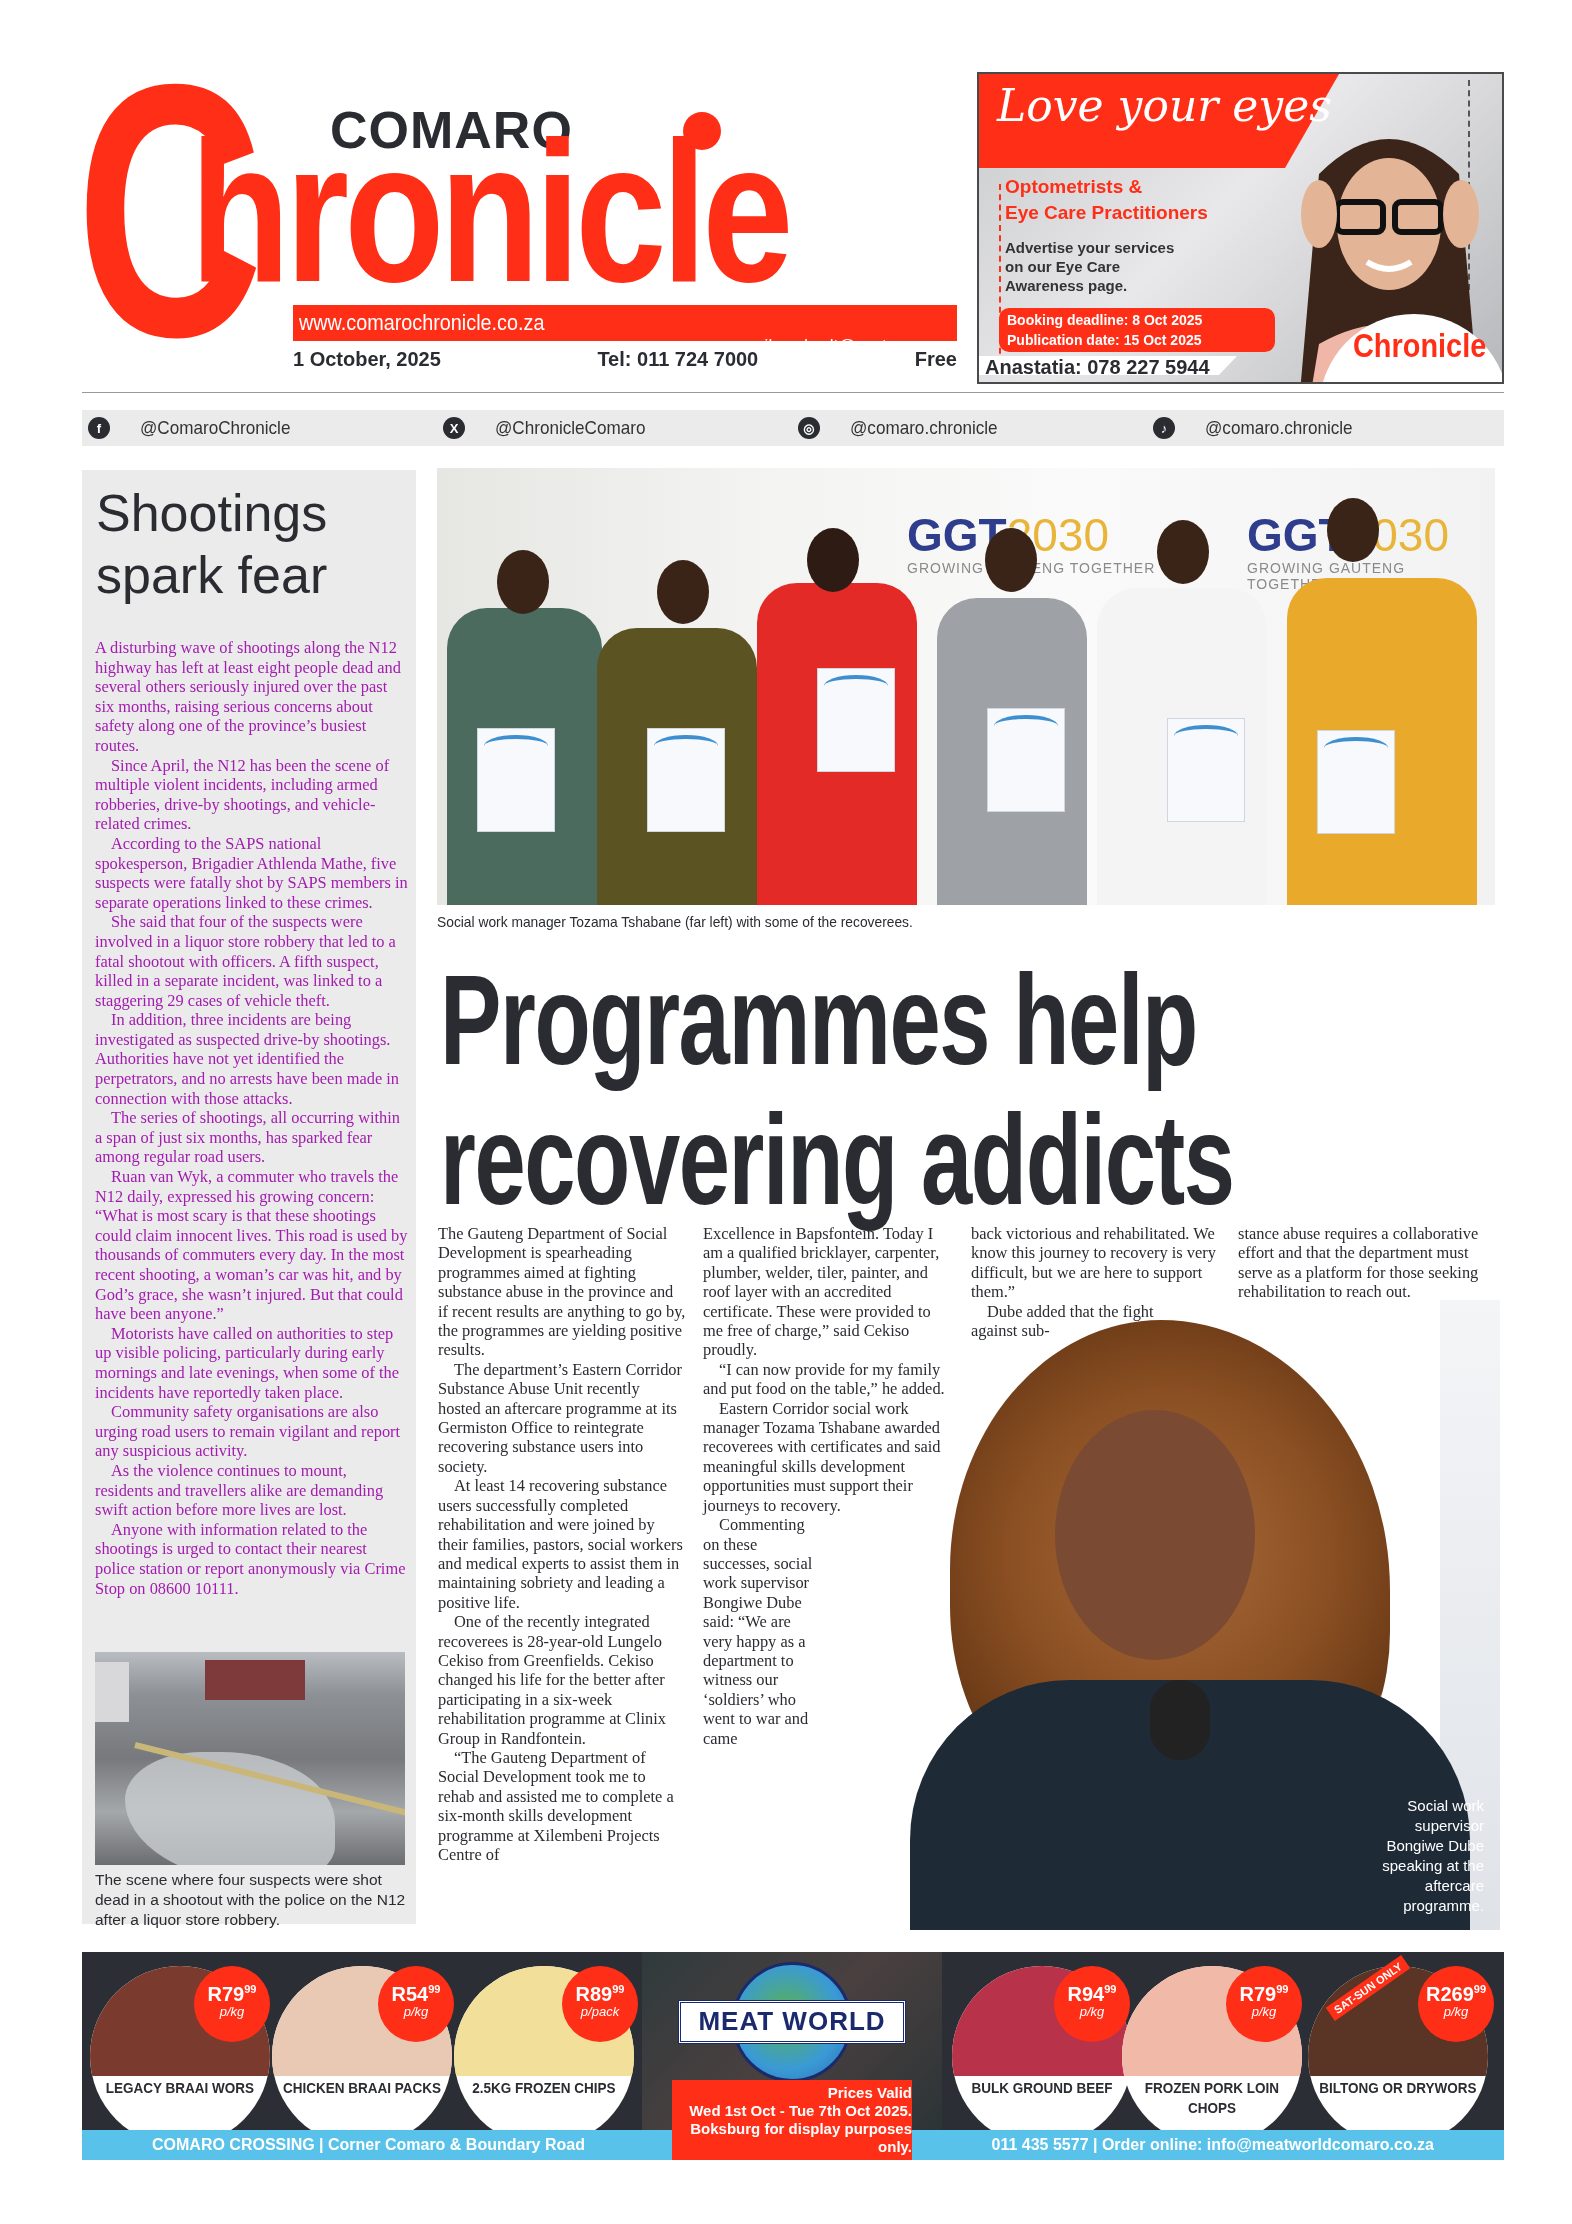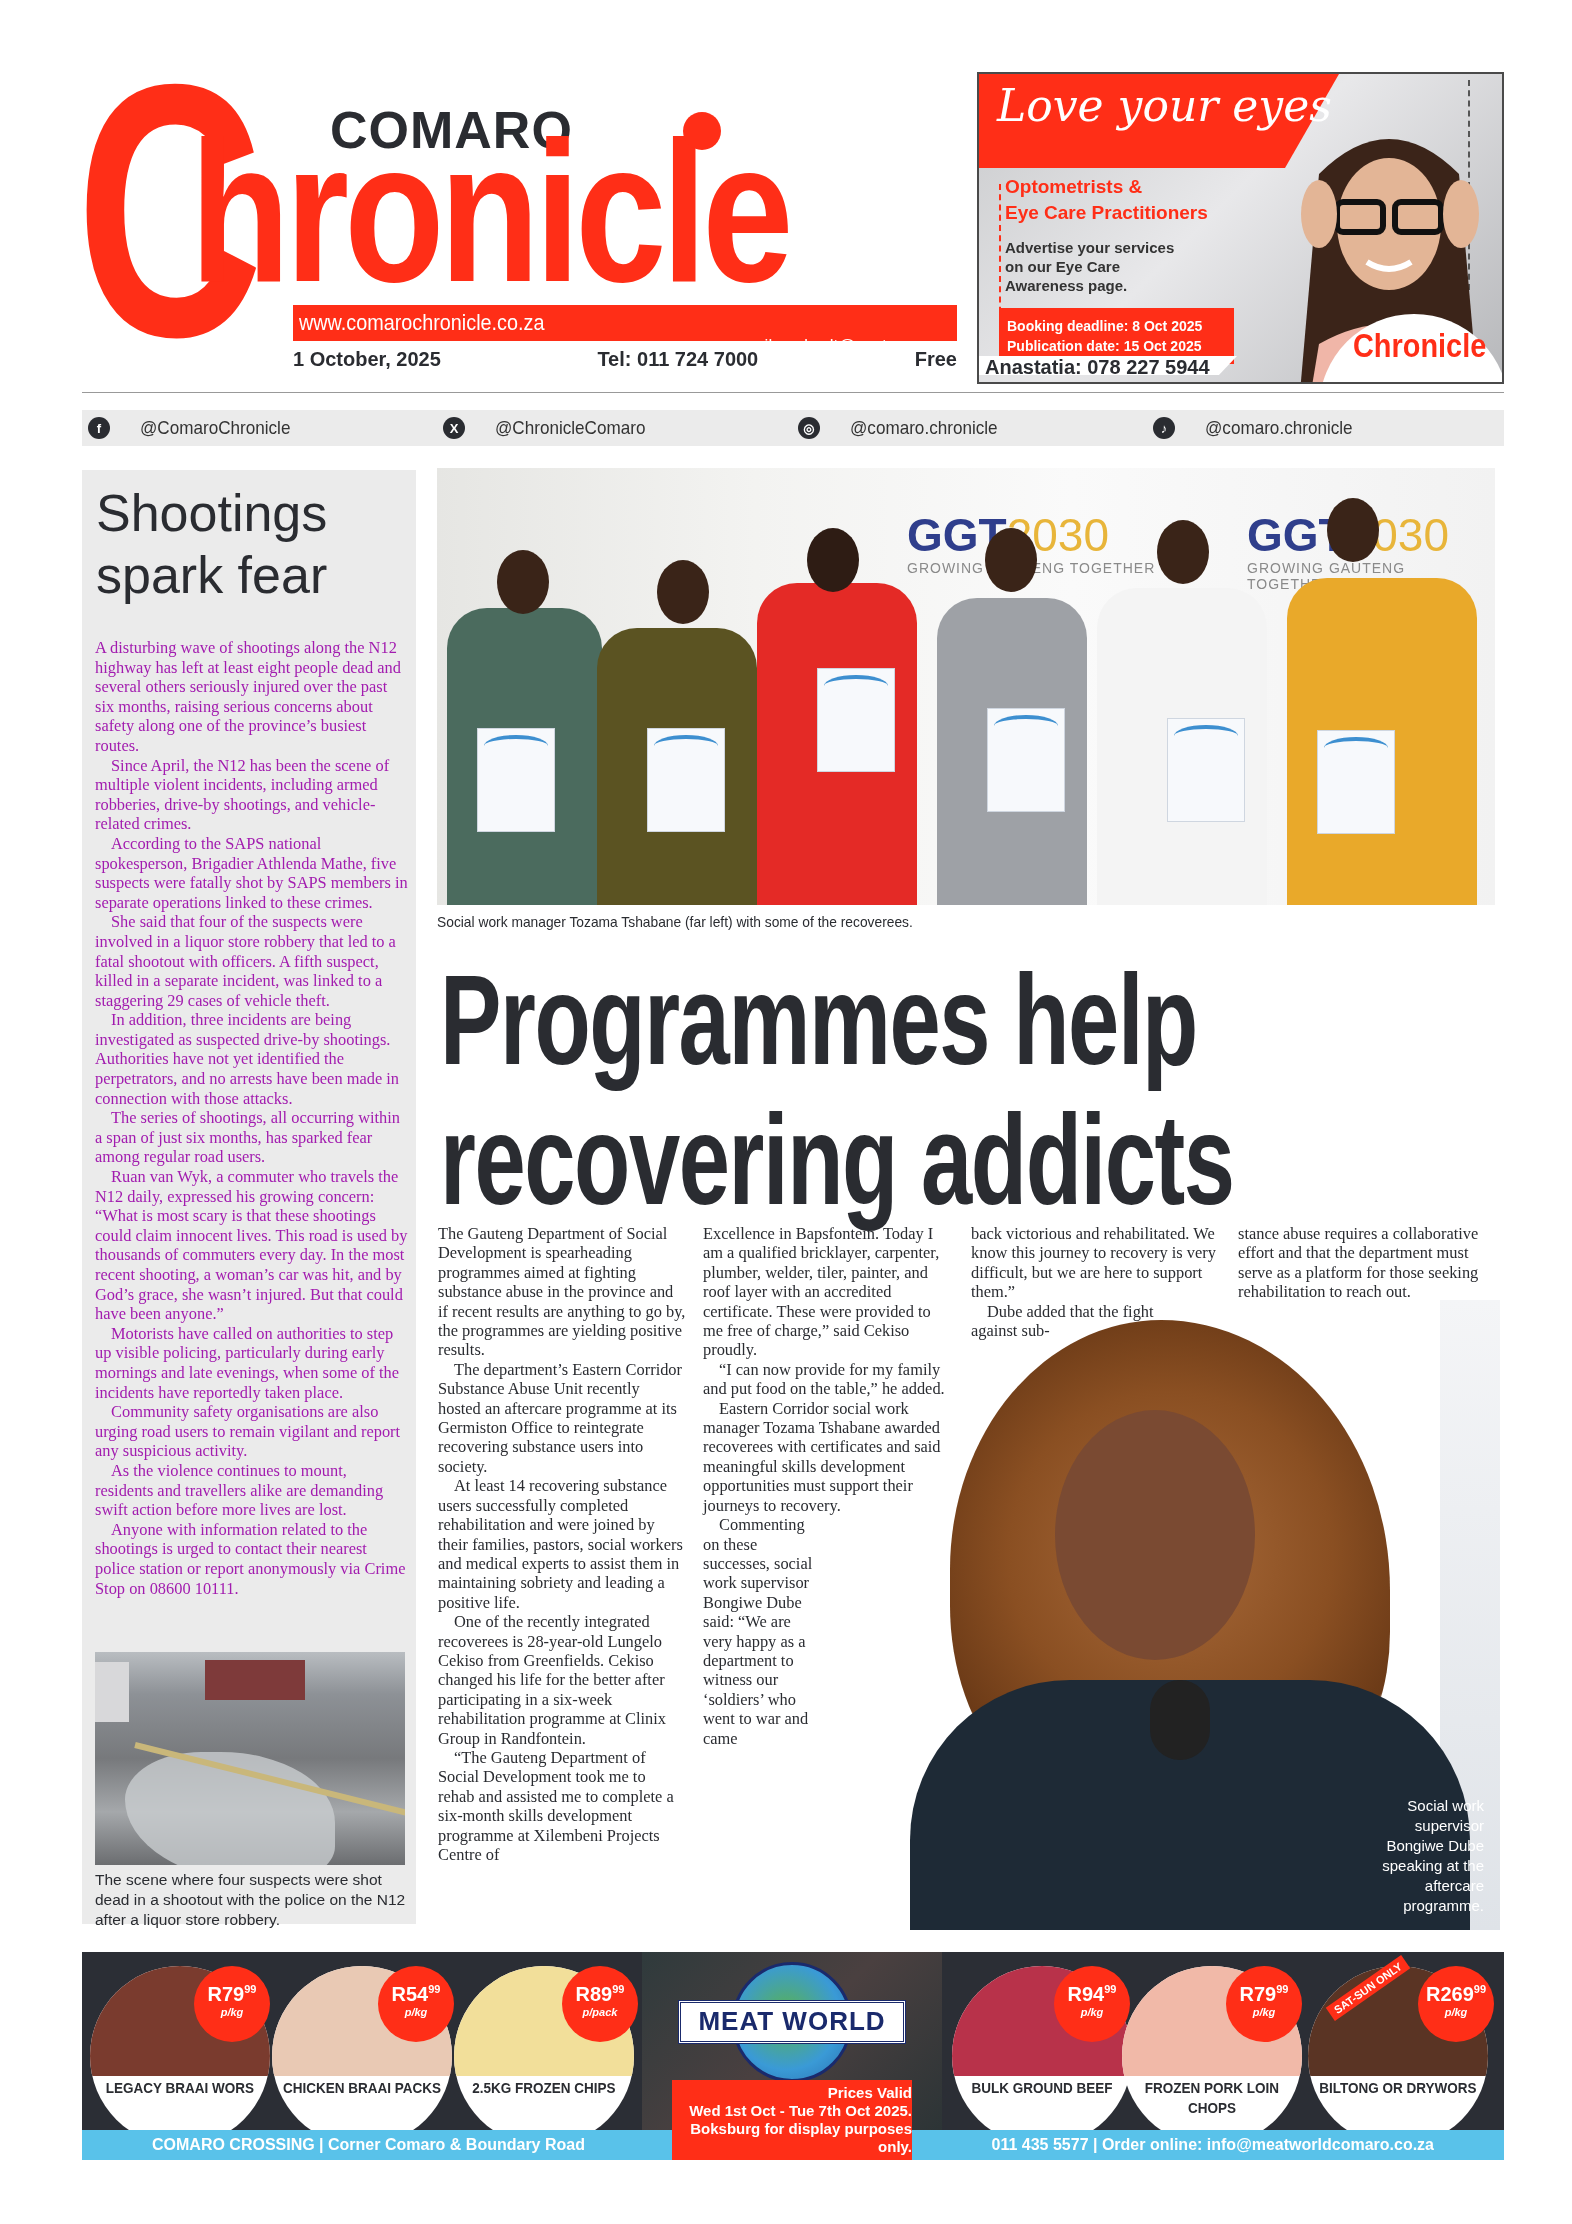"Booking deadline: 8 Oct 2025" .ad-dead { border-radius: none -> 10px; padding: 8px 8px -> 2px 8px; width: 235px -> 276px }
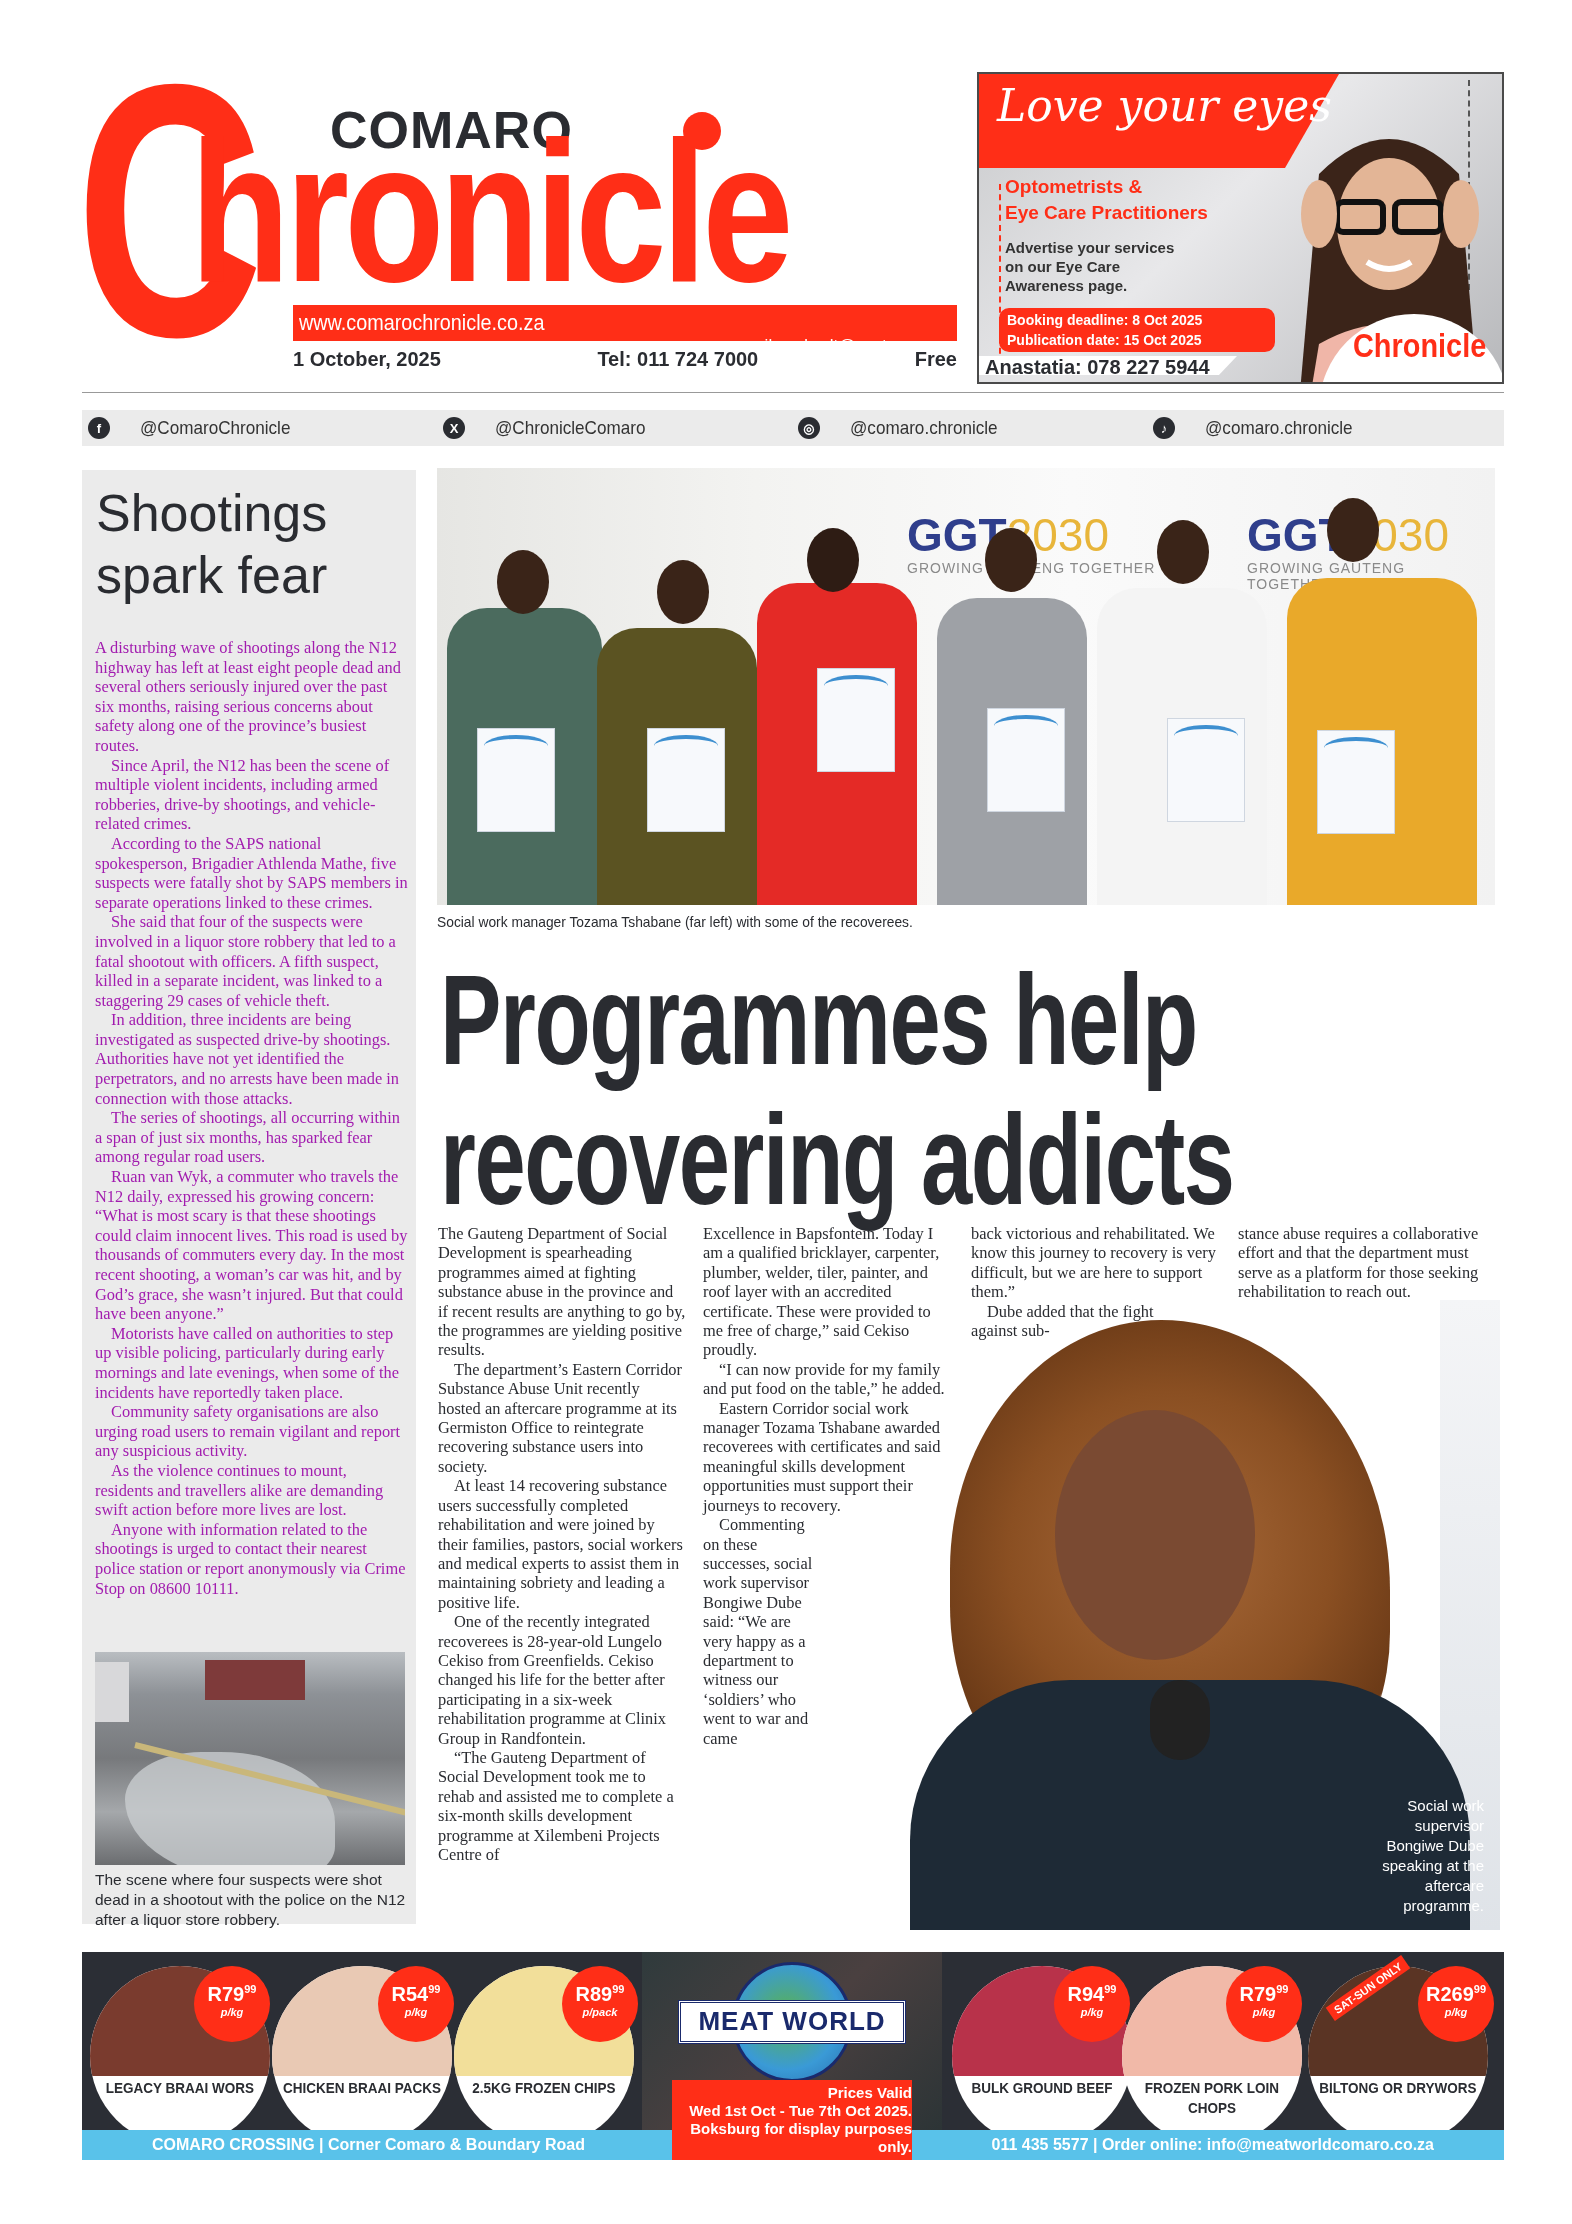"p/kg" .price .unit { font-size: 11px -> 13px; font-weight: bold -> normal }
